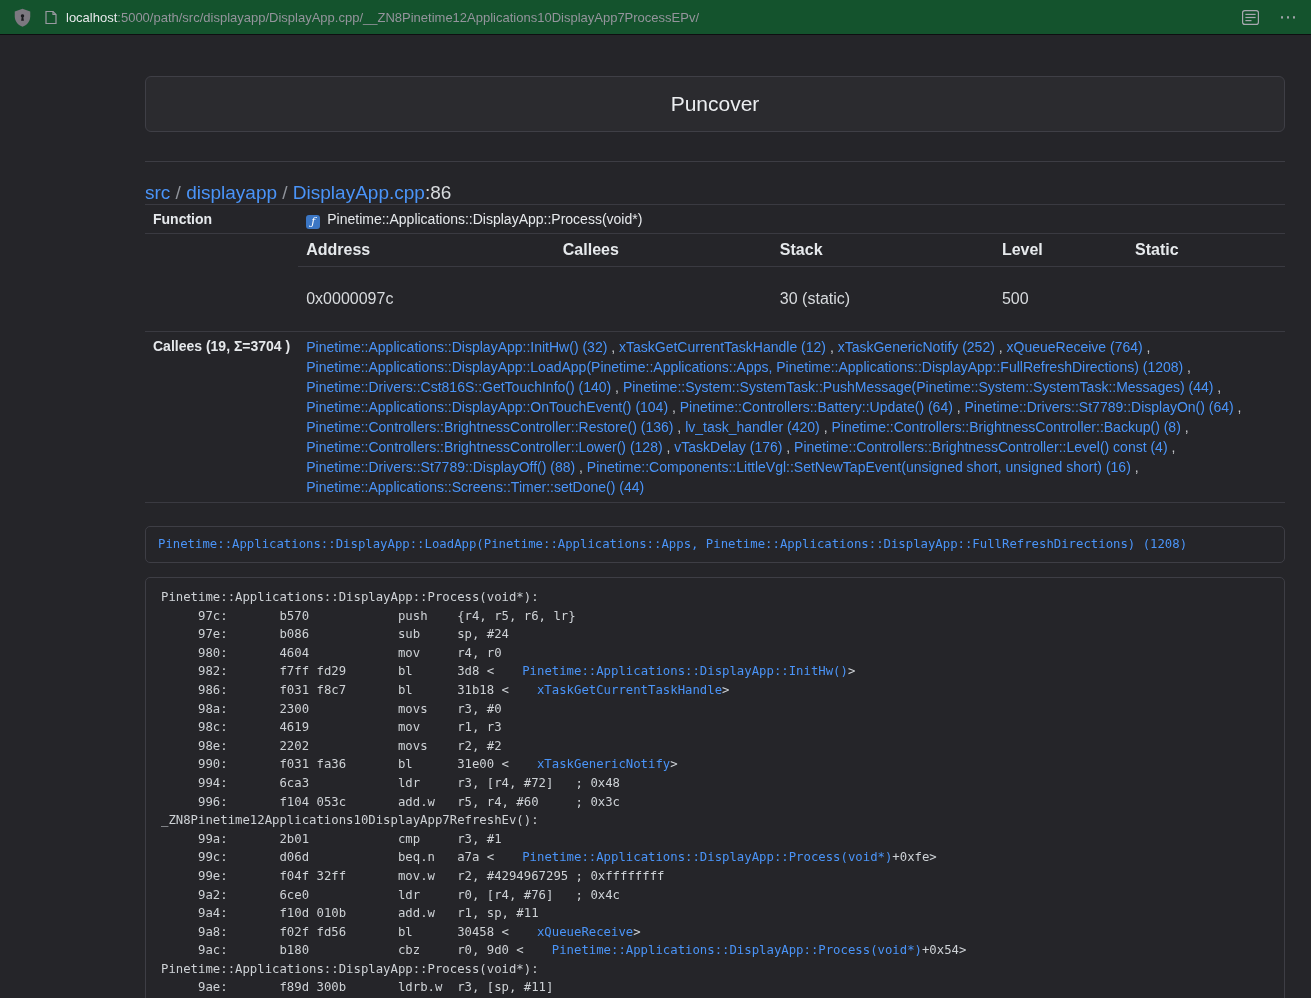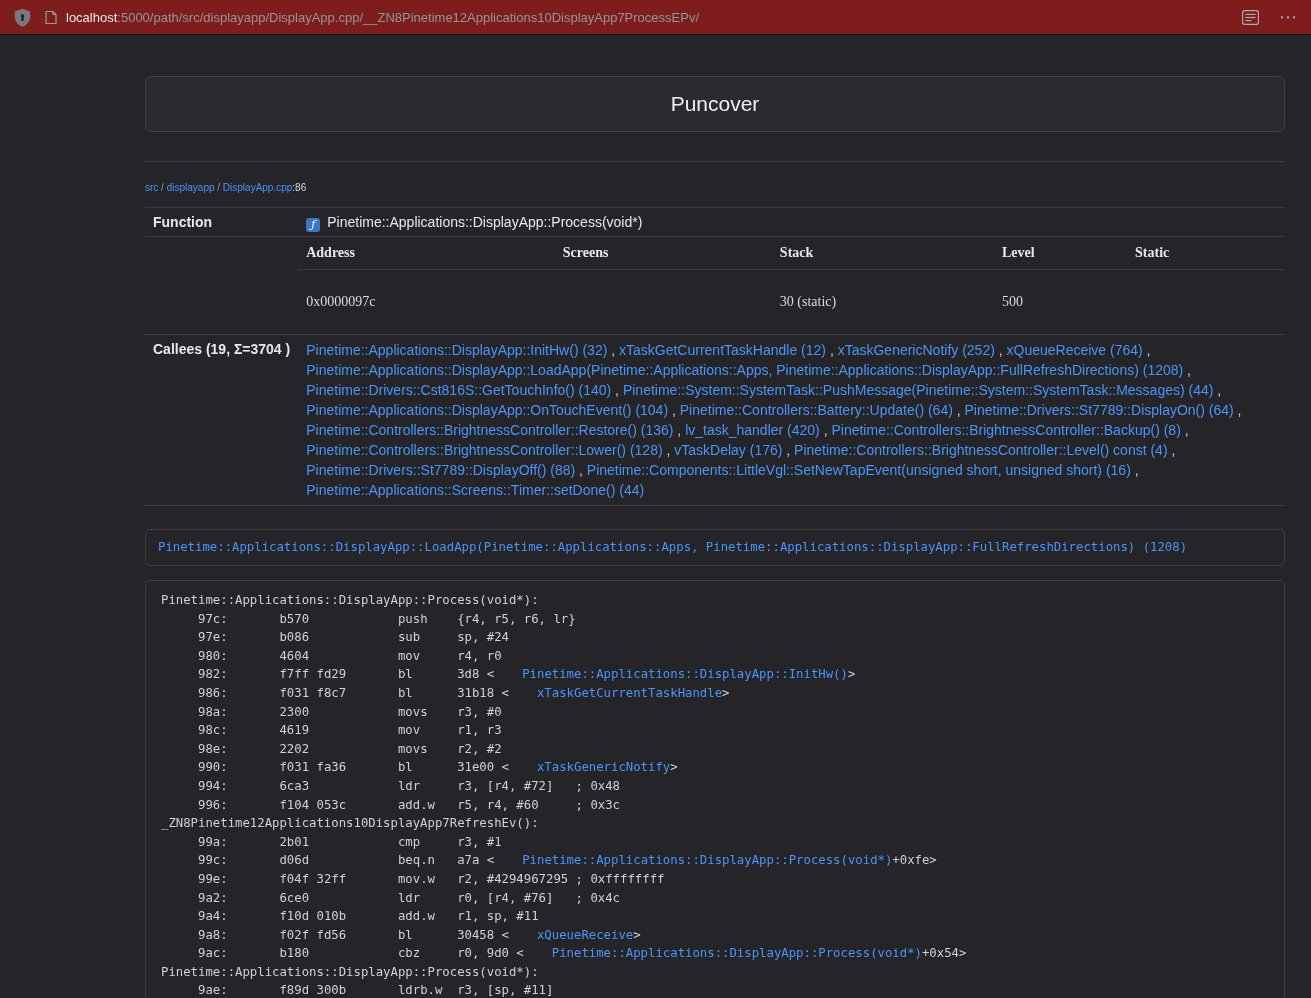"localhost:5000/path/src/displayapp/Displ" .browser-bar { background: #7f1d1d -> #14532d }
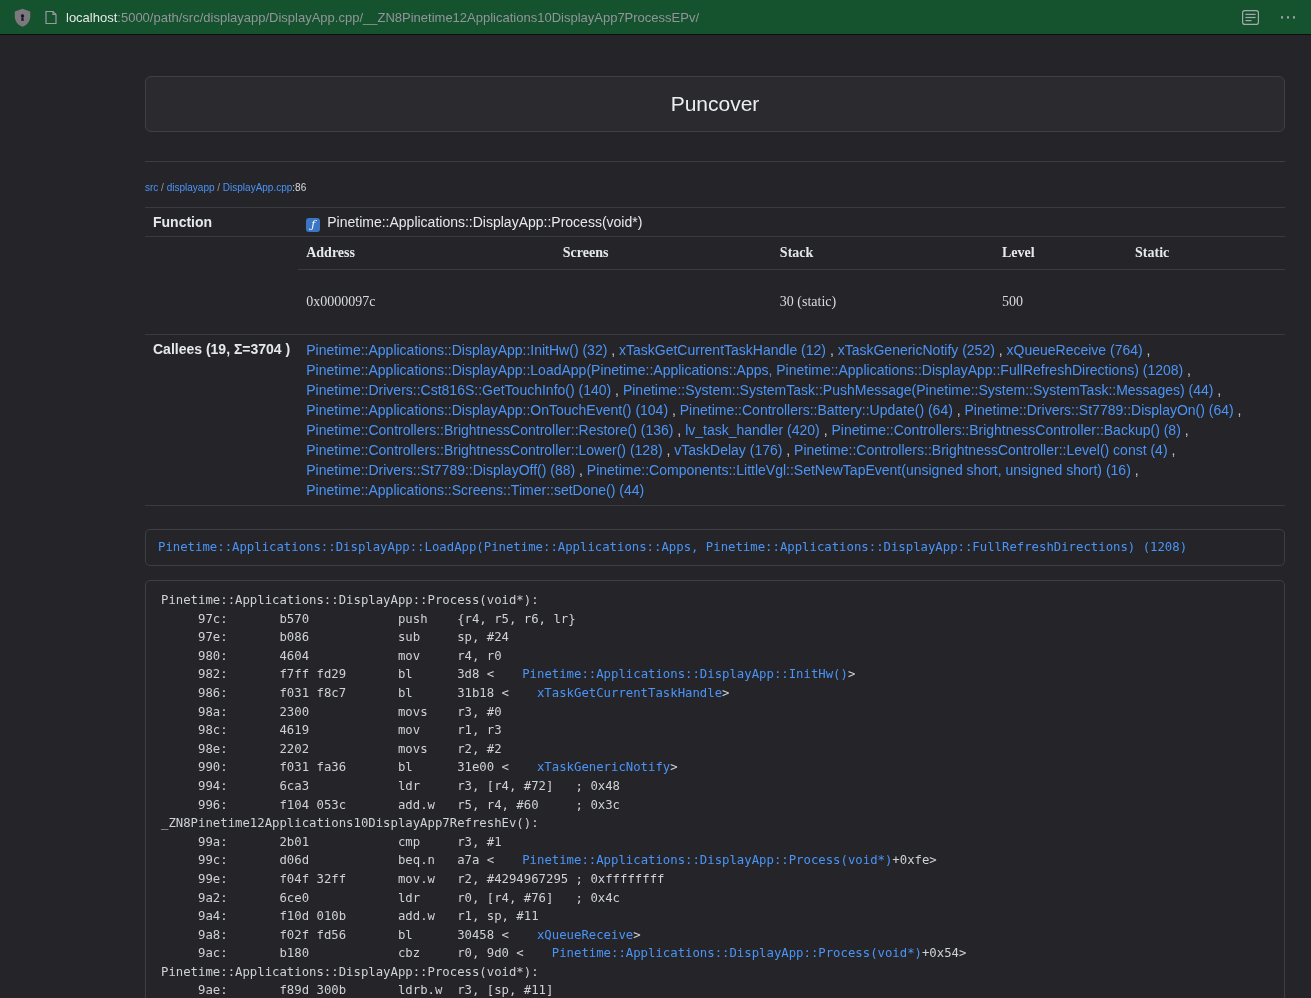"src / displayapp / DisplayApp.cpp:86" .breadcrumb { font-size: 10px -> 19px; margin-bottom: 14px -> none }
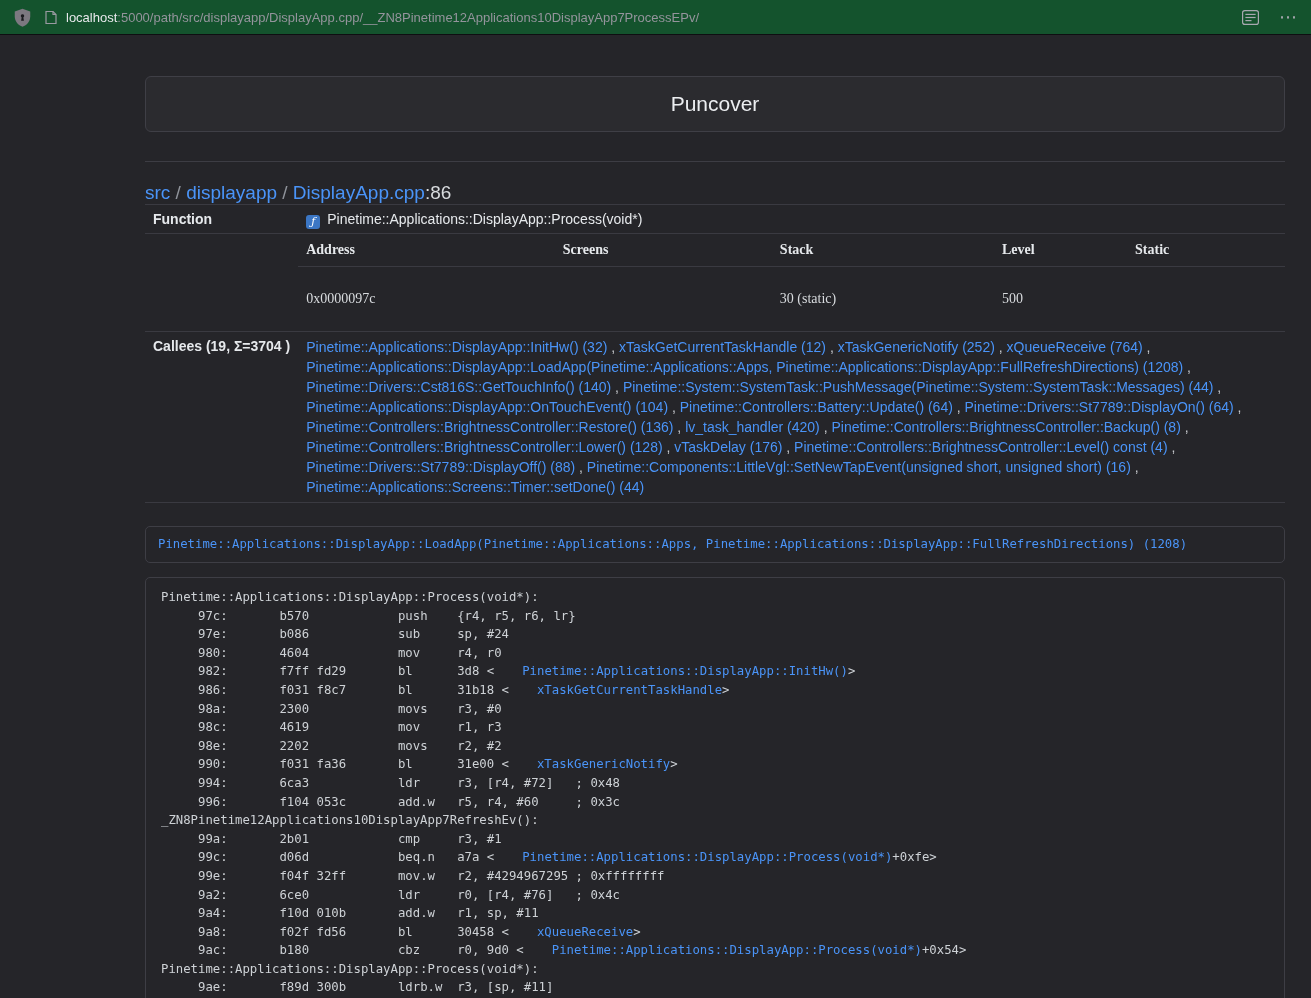"Address" .stats-table { font-family: Liberation Serif, serif -> none; font-size: 14px -> 16px }
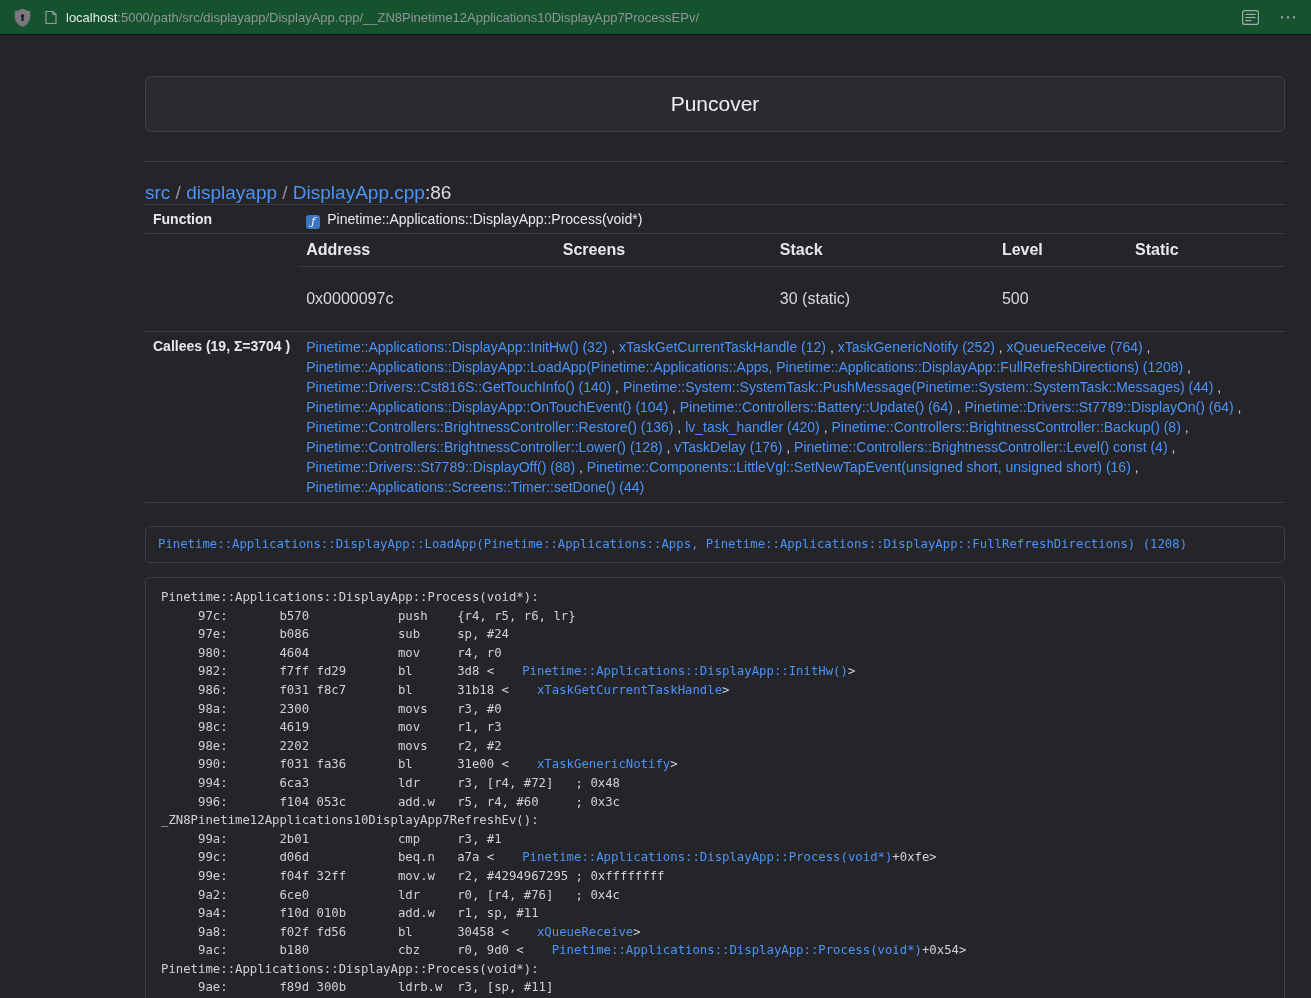"Screens" th { text: Screens -> Callees }
